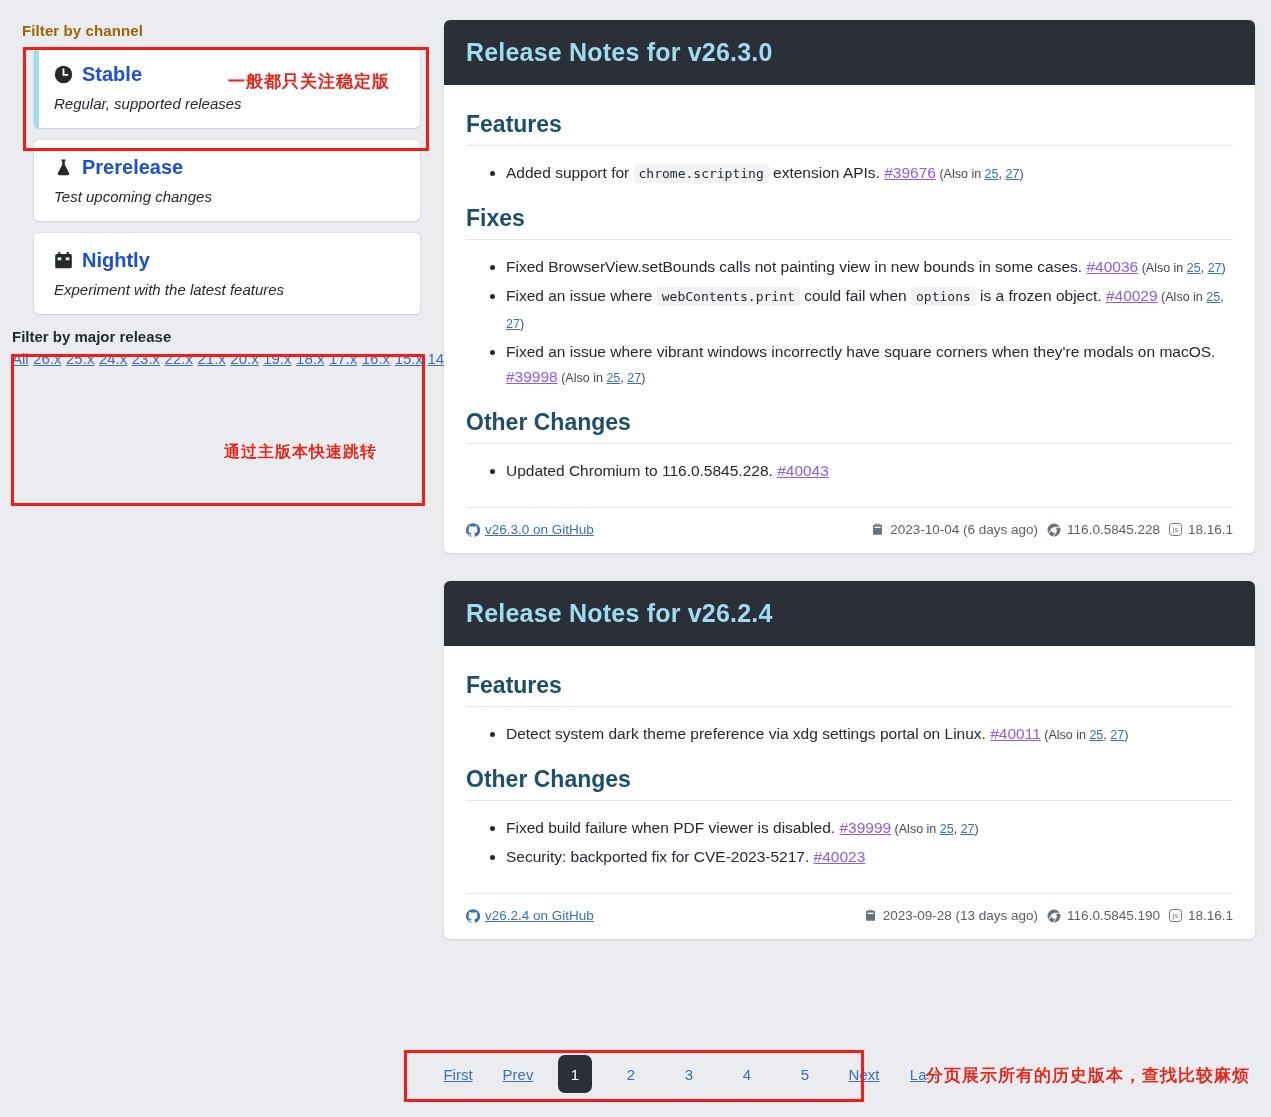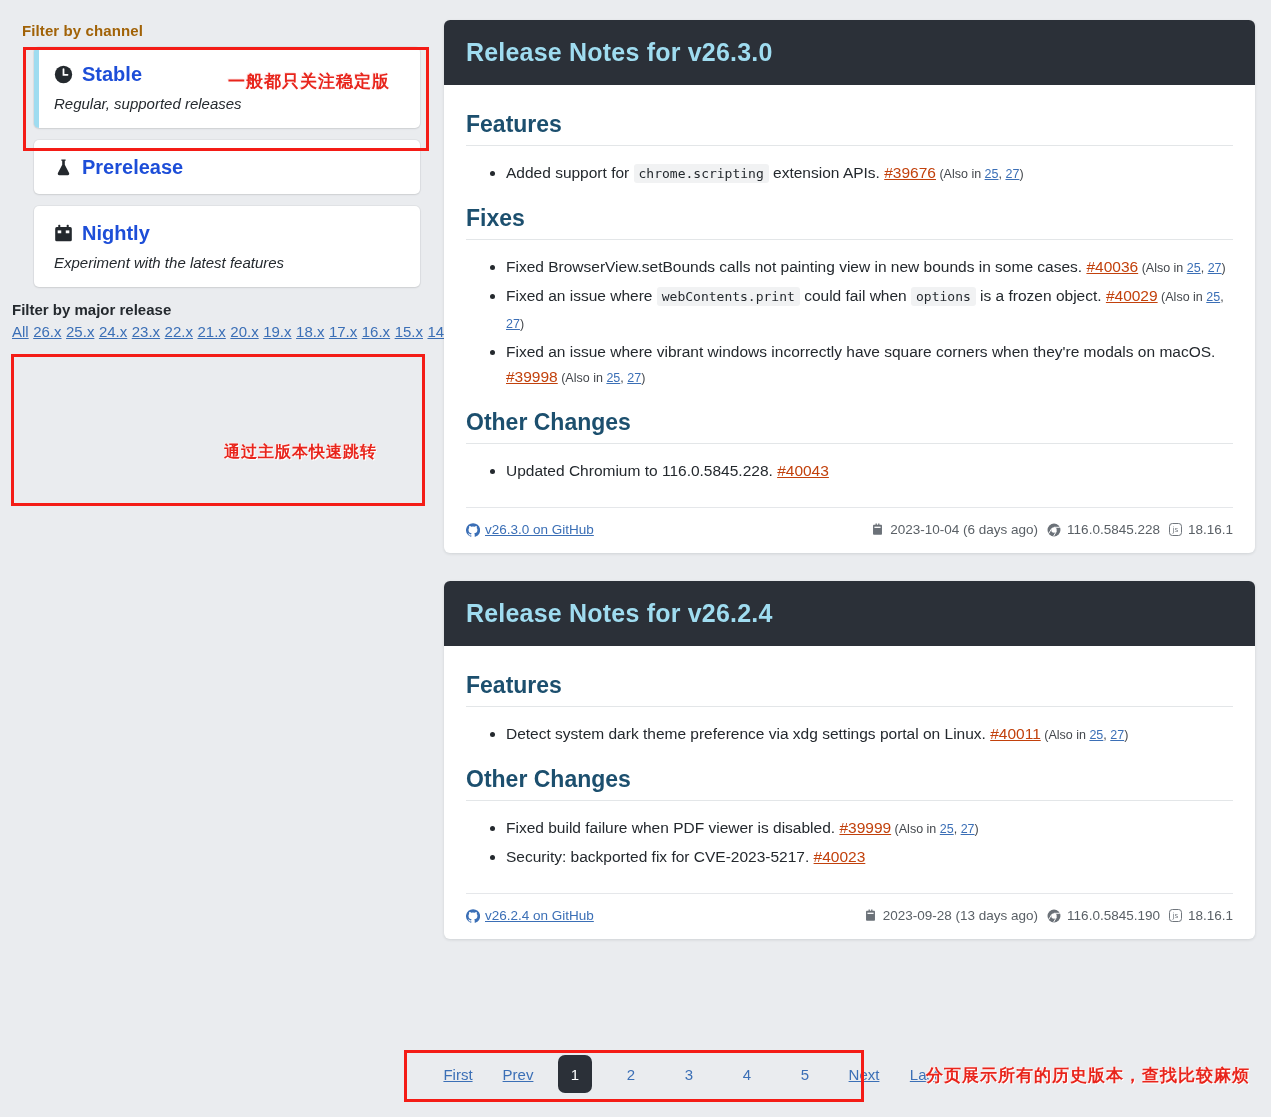"#39676" a.ilink { color: #c2410c -> #8b5cf6 }
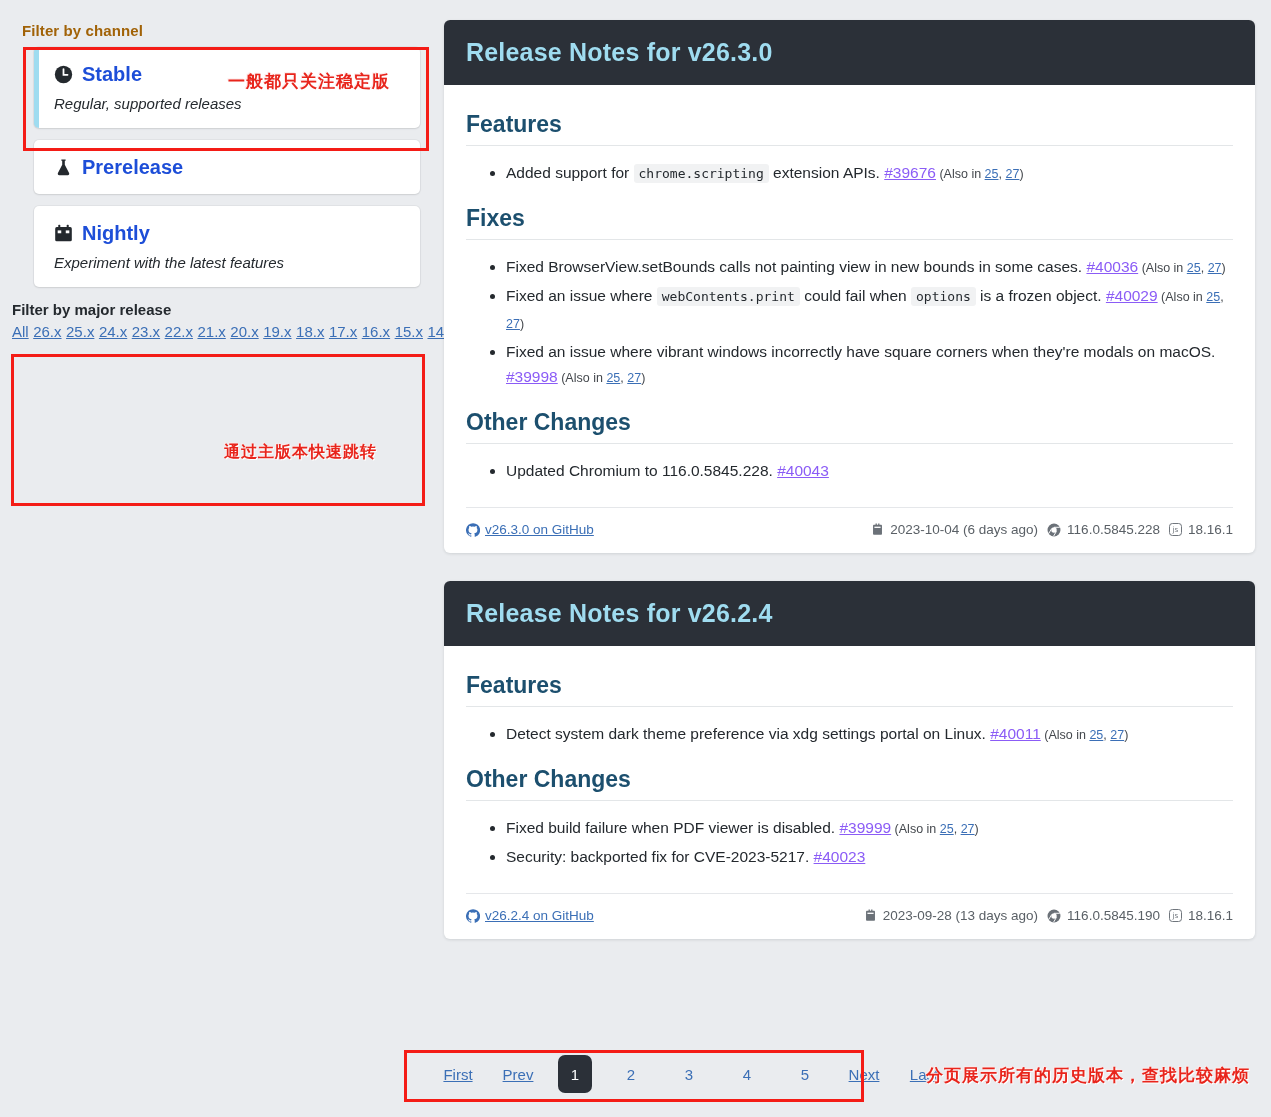"Test upcoming changes" div.channel-desc { html: none -> <div>Test upcoming changes</div> }
